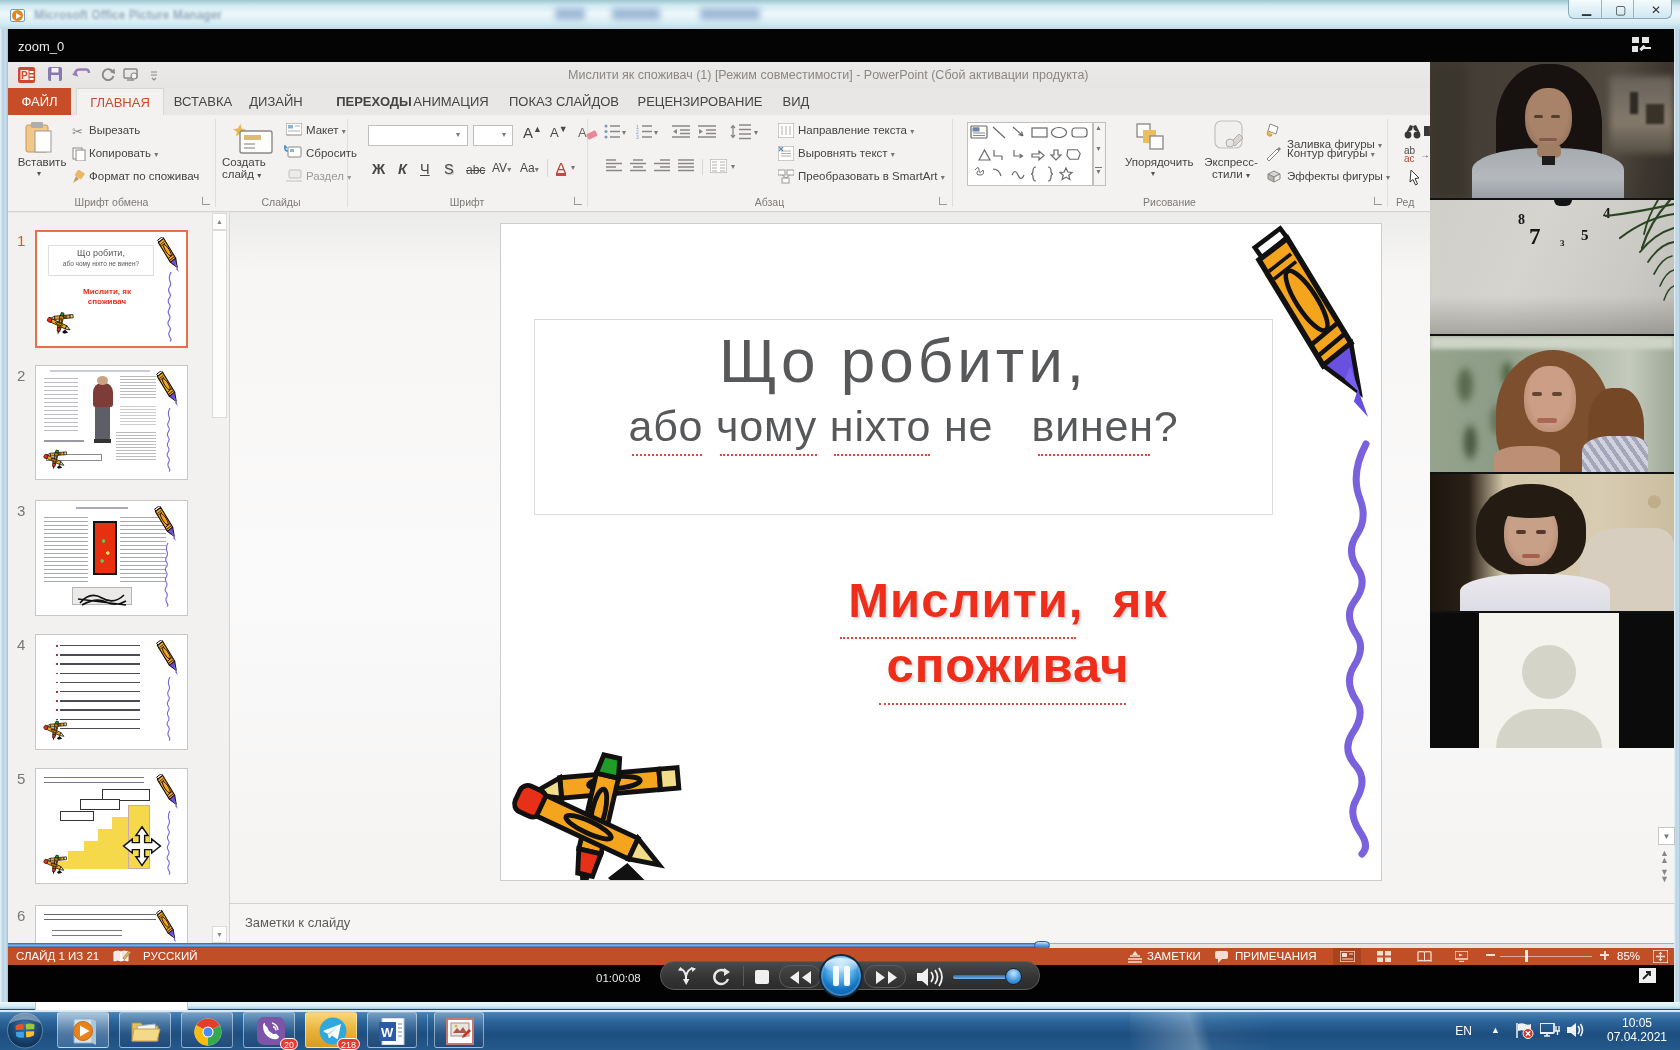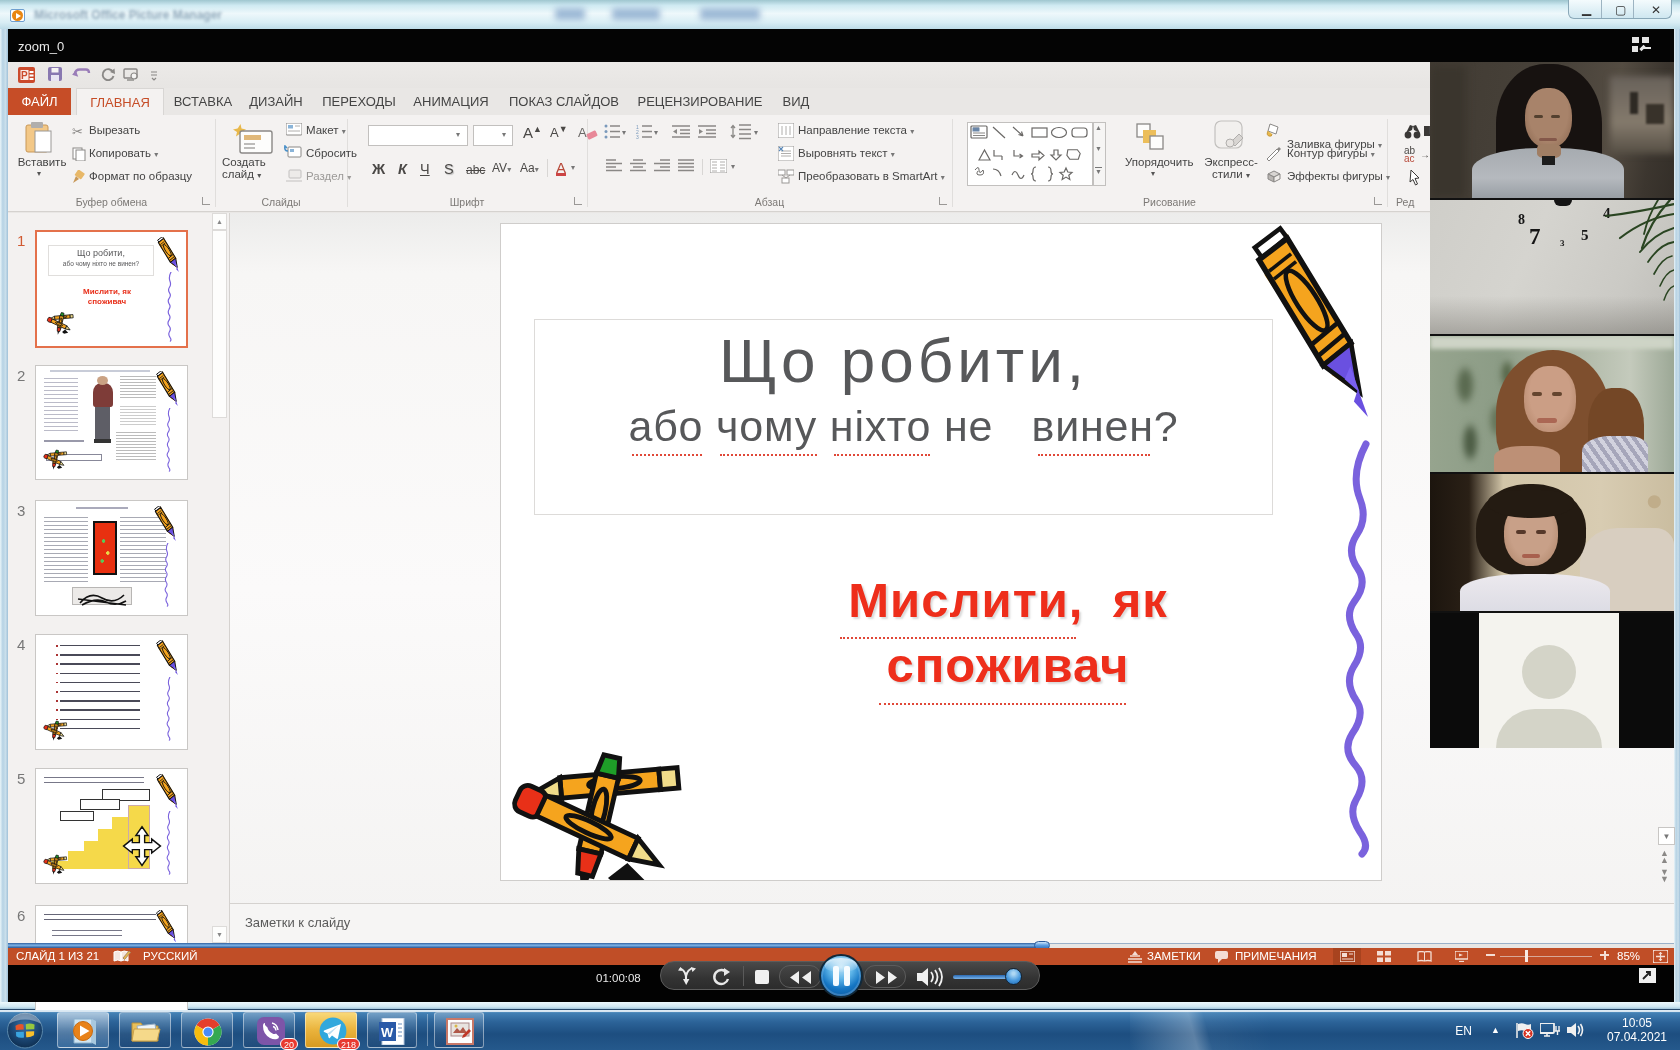"Мислити як споживач (1) [Режим" span.t { html: none -> <span>Мислити як споживач (1) [Режим совместимости] - PowerPoint (Сбой активации продукта)</span> }
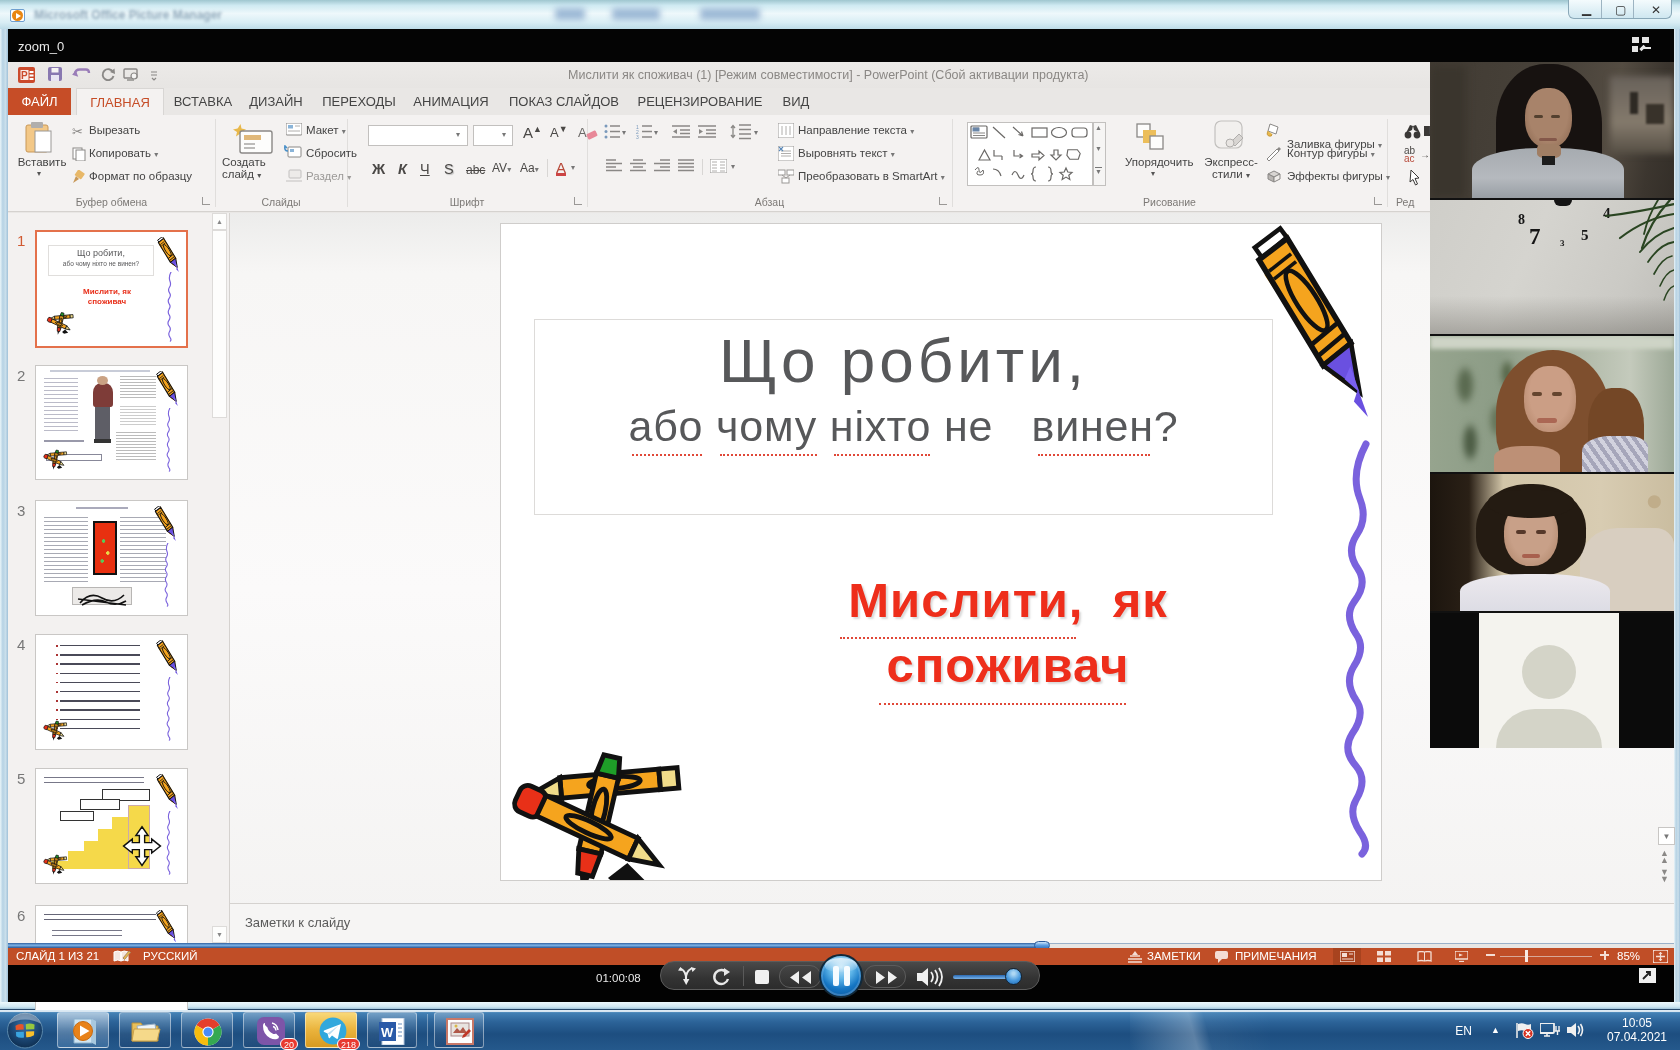"ПЕРЕХОДЫ" div.tab { font-weight: none -> bold; left: 308px -> 323px }
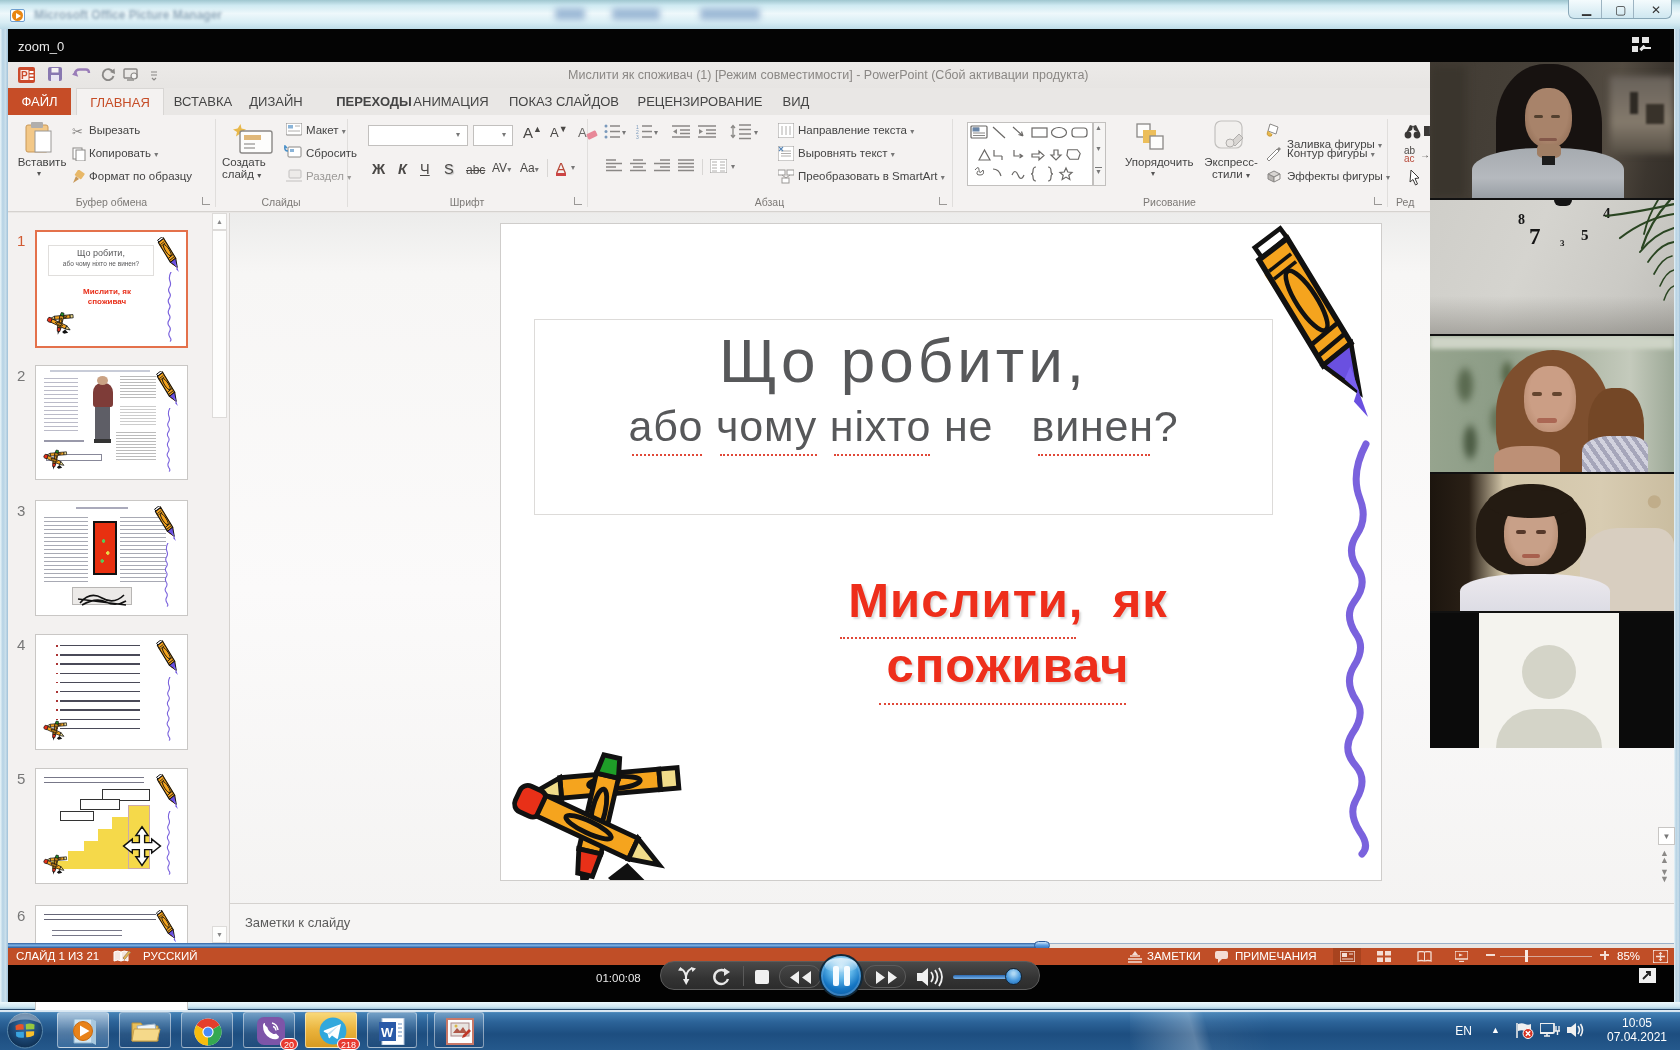"Формат по образцу" div.abs { text: образцу -> споживач }
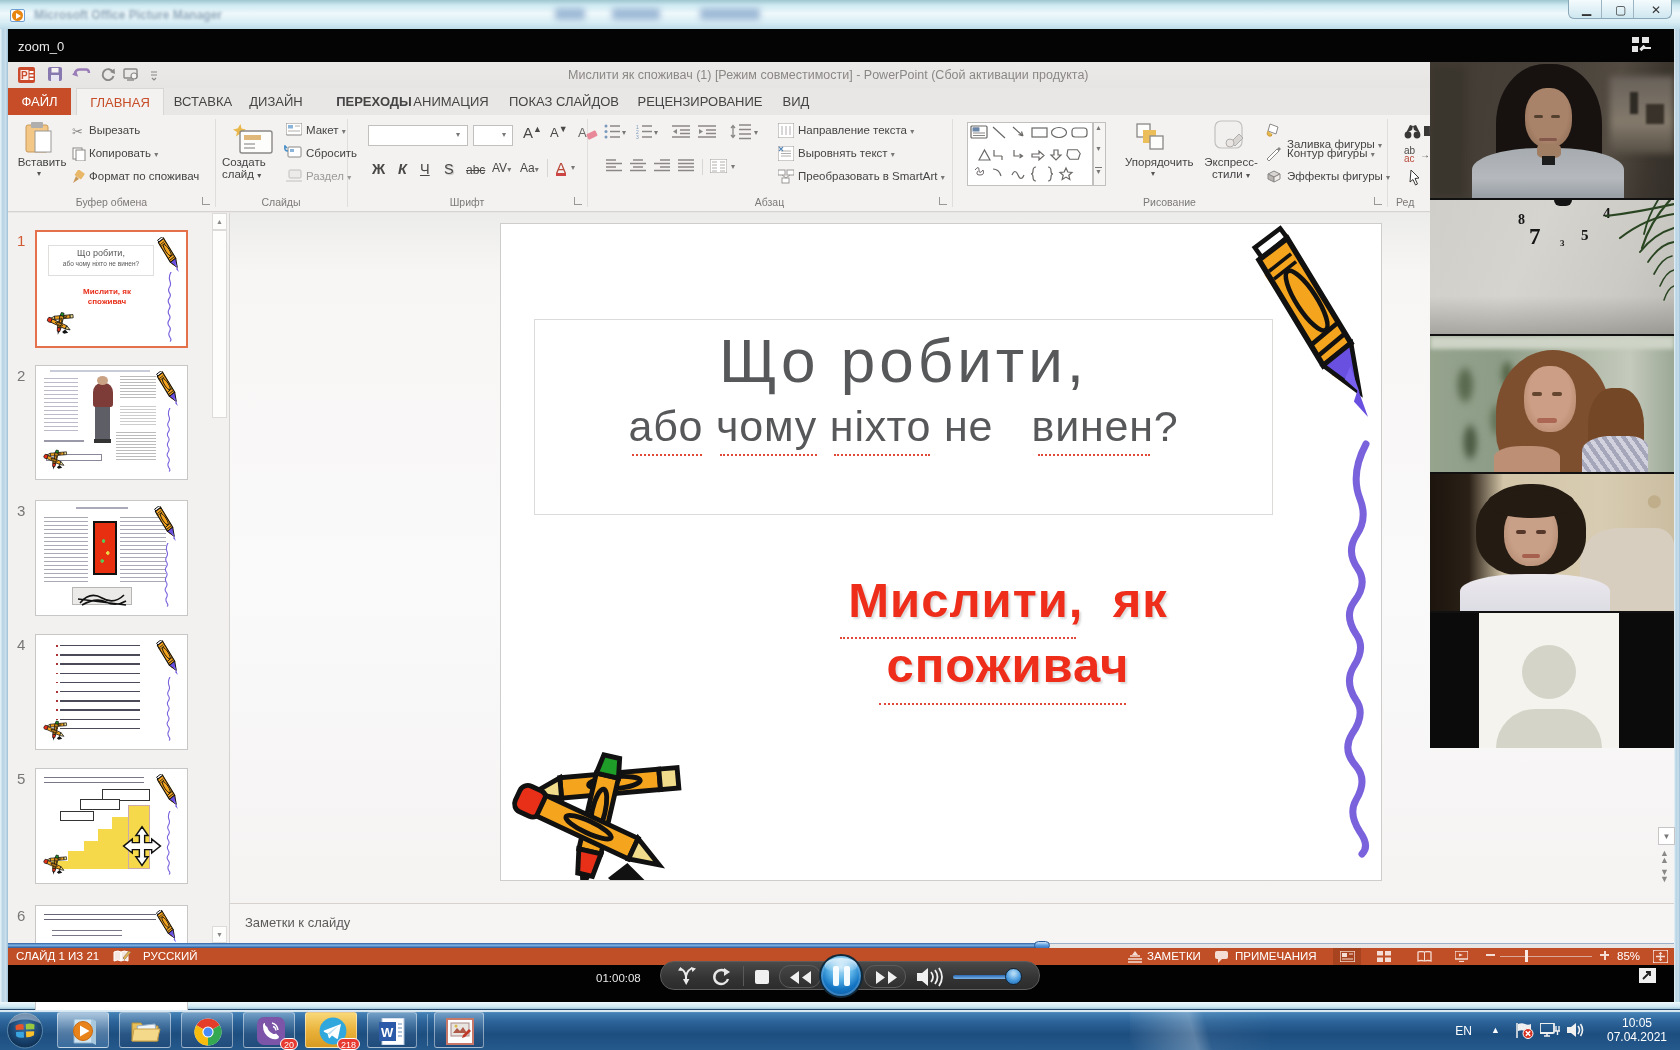"Буфер обмена" div.rgroup-label { text: Буфер -> Шрифт }
